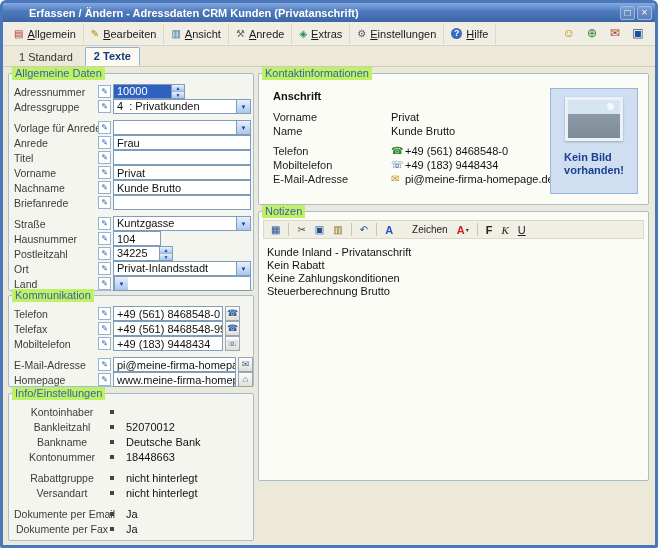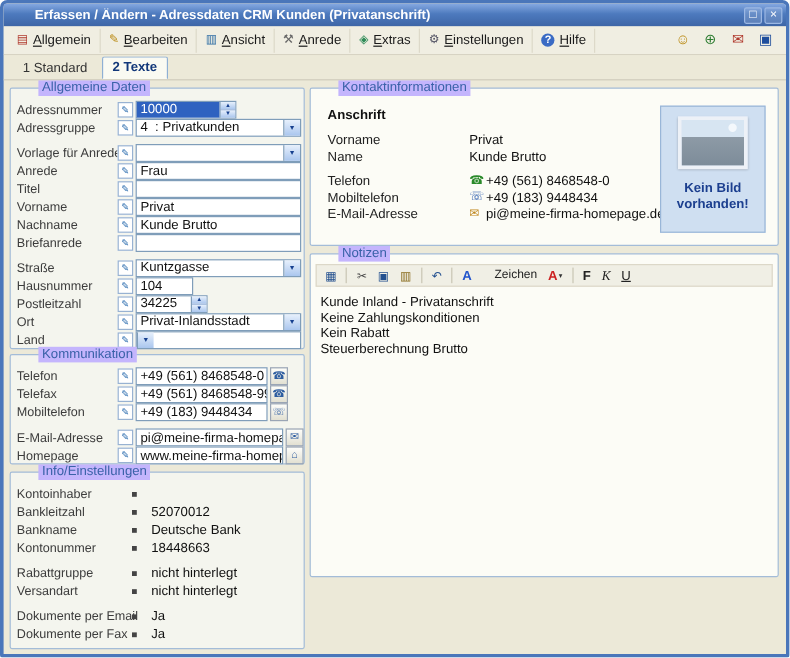"Allgemeine Daten" .legend { background: #c4b5fd -> #bef264; left: 23px -> 3px }
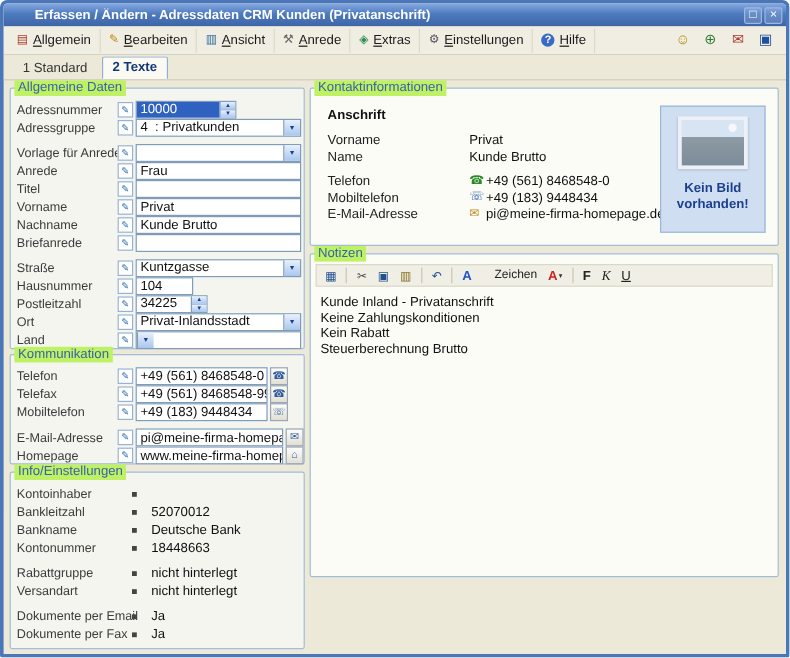"10000" .w72 { width: 84px -> 72px }
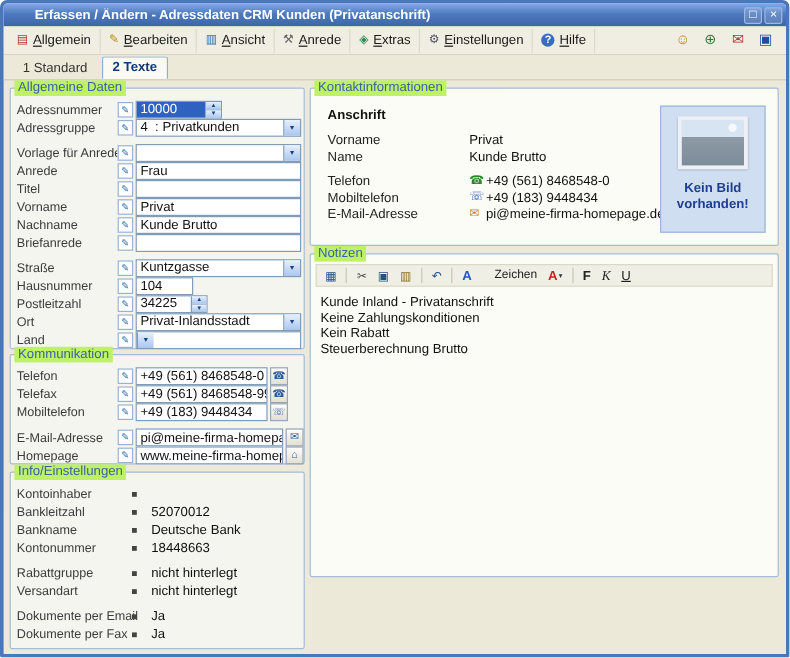"Kein Bild" .noimg-text { text-align: center -> none }
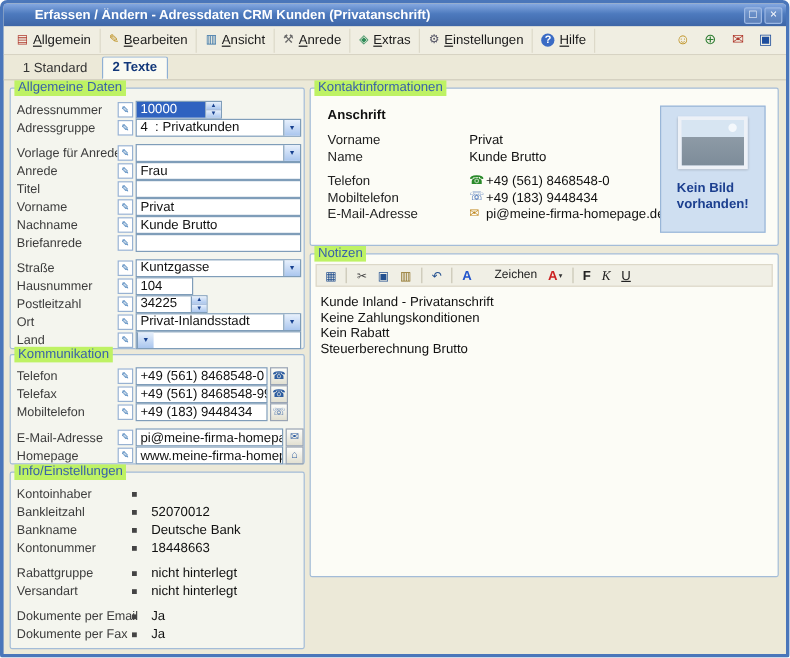"Keine Zahlungskonditionen" div { order: before "Kein Rabatt" -> after "Kein Rabatt" }
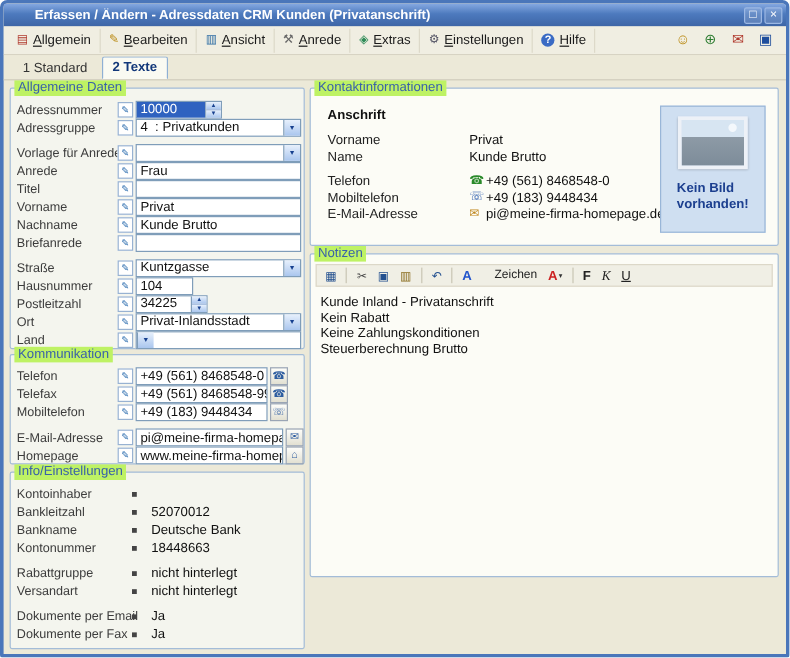"Kontoinhaber" .ilbl { text-align: none -> center }
